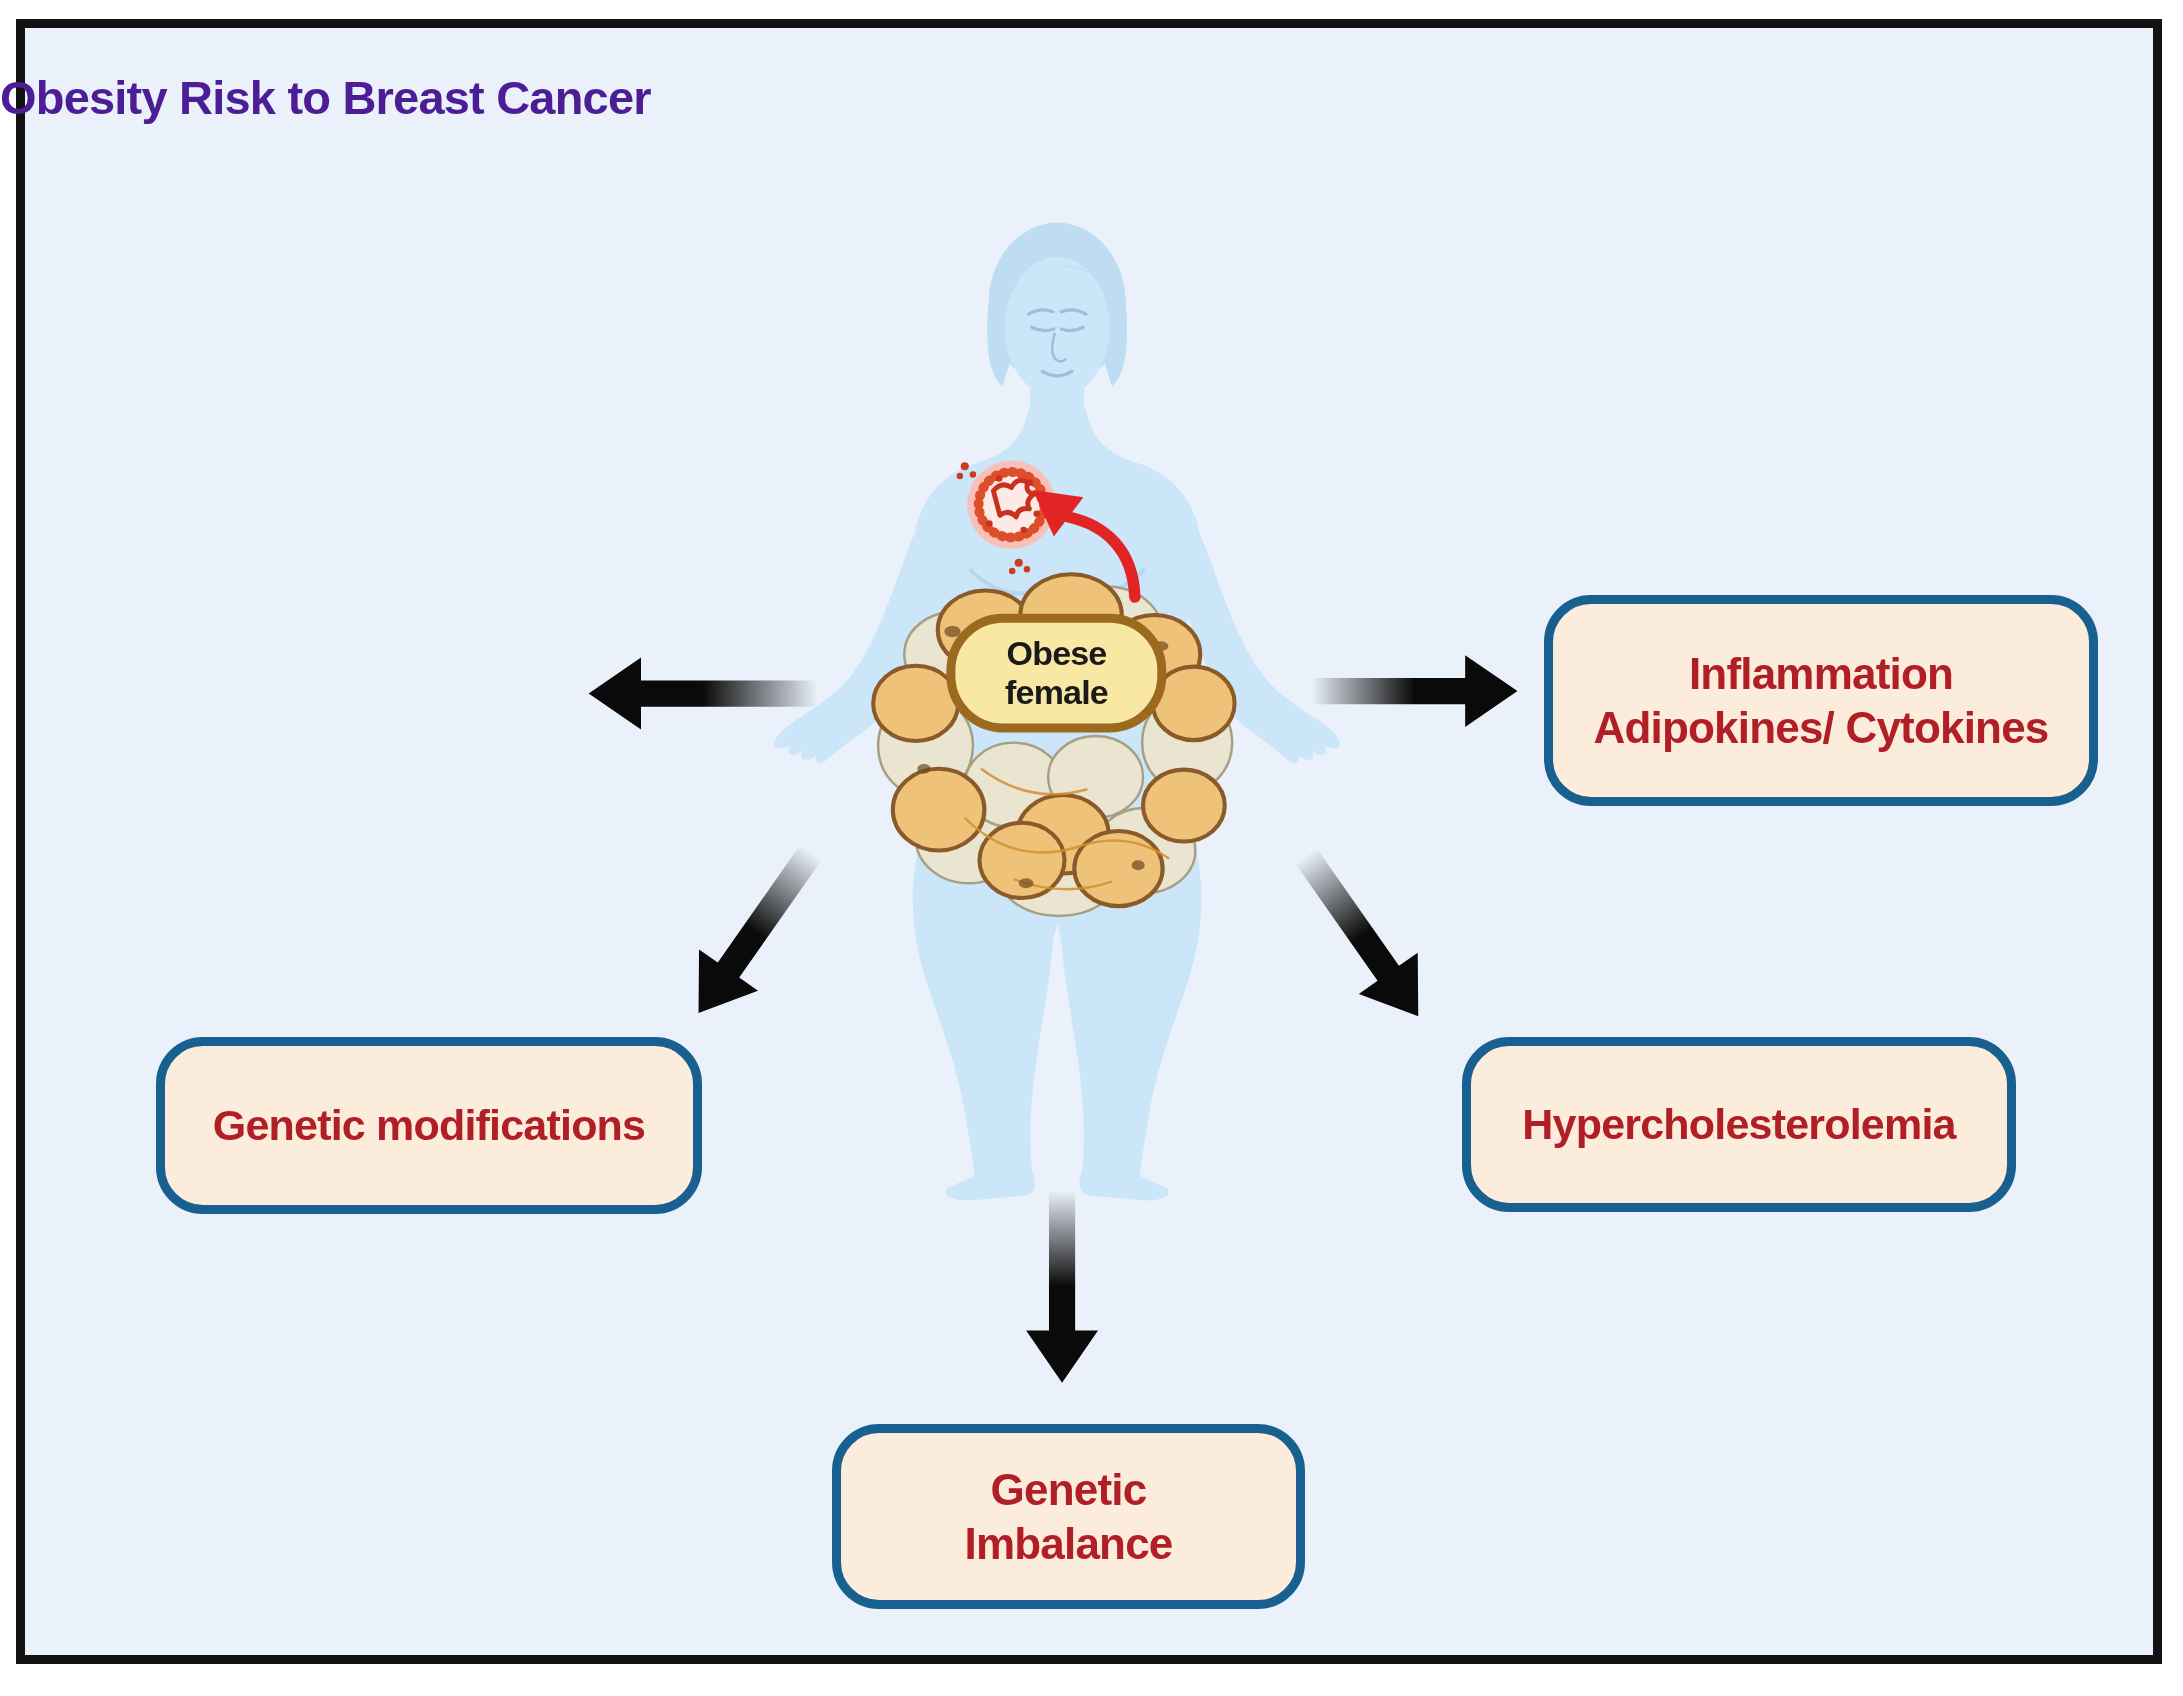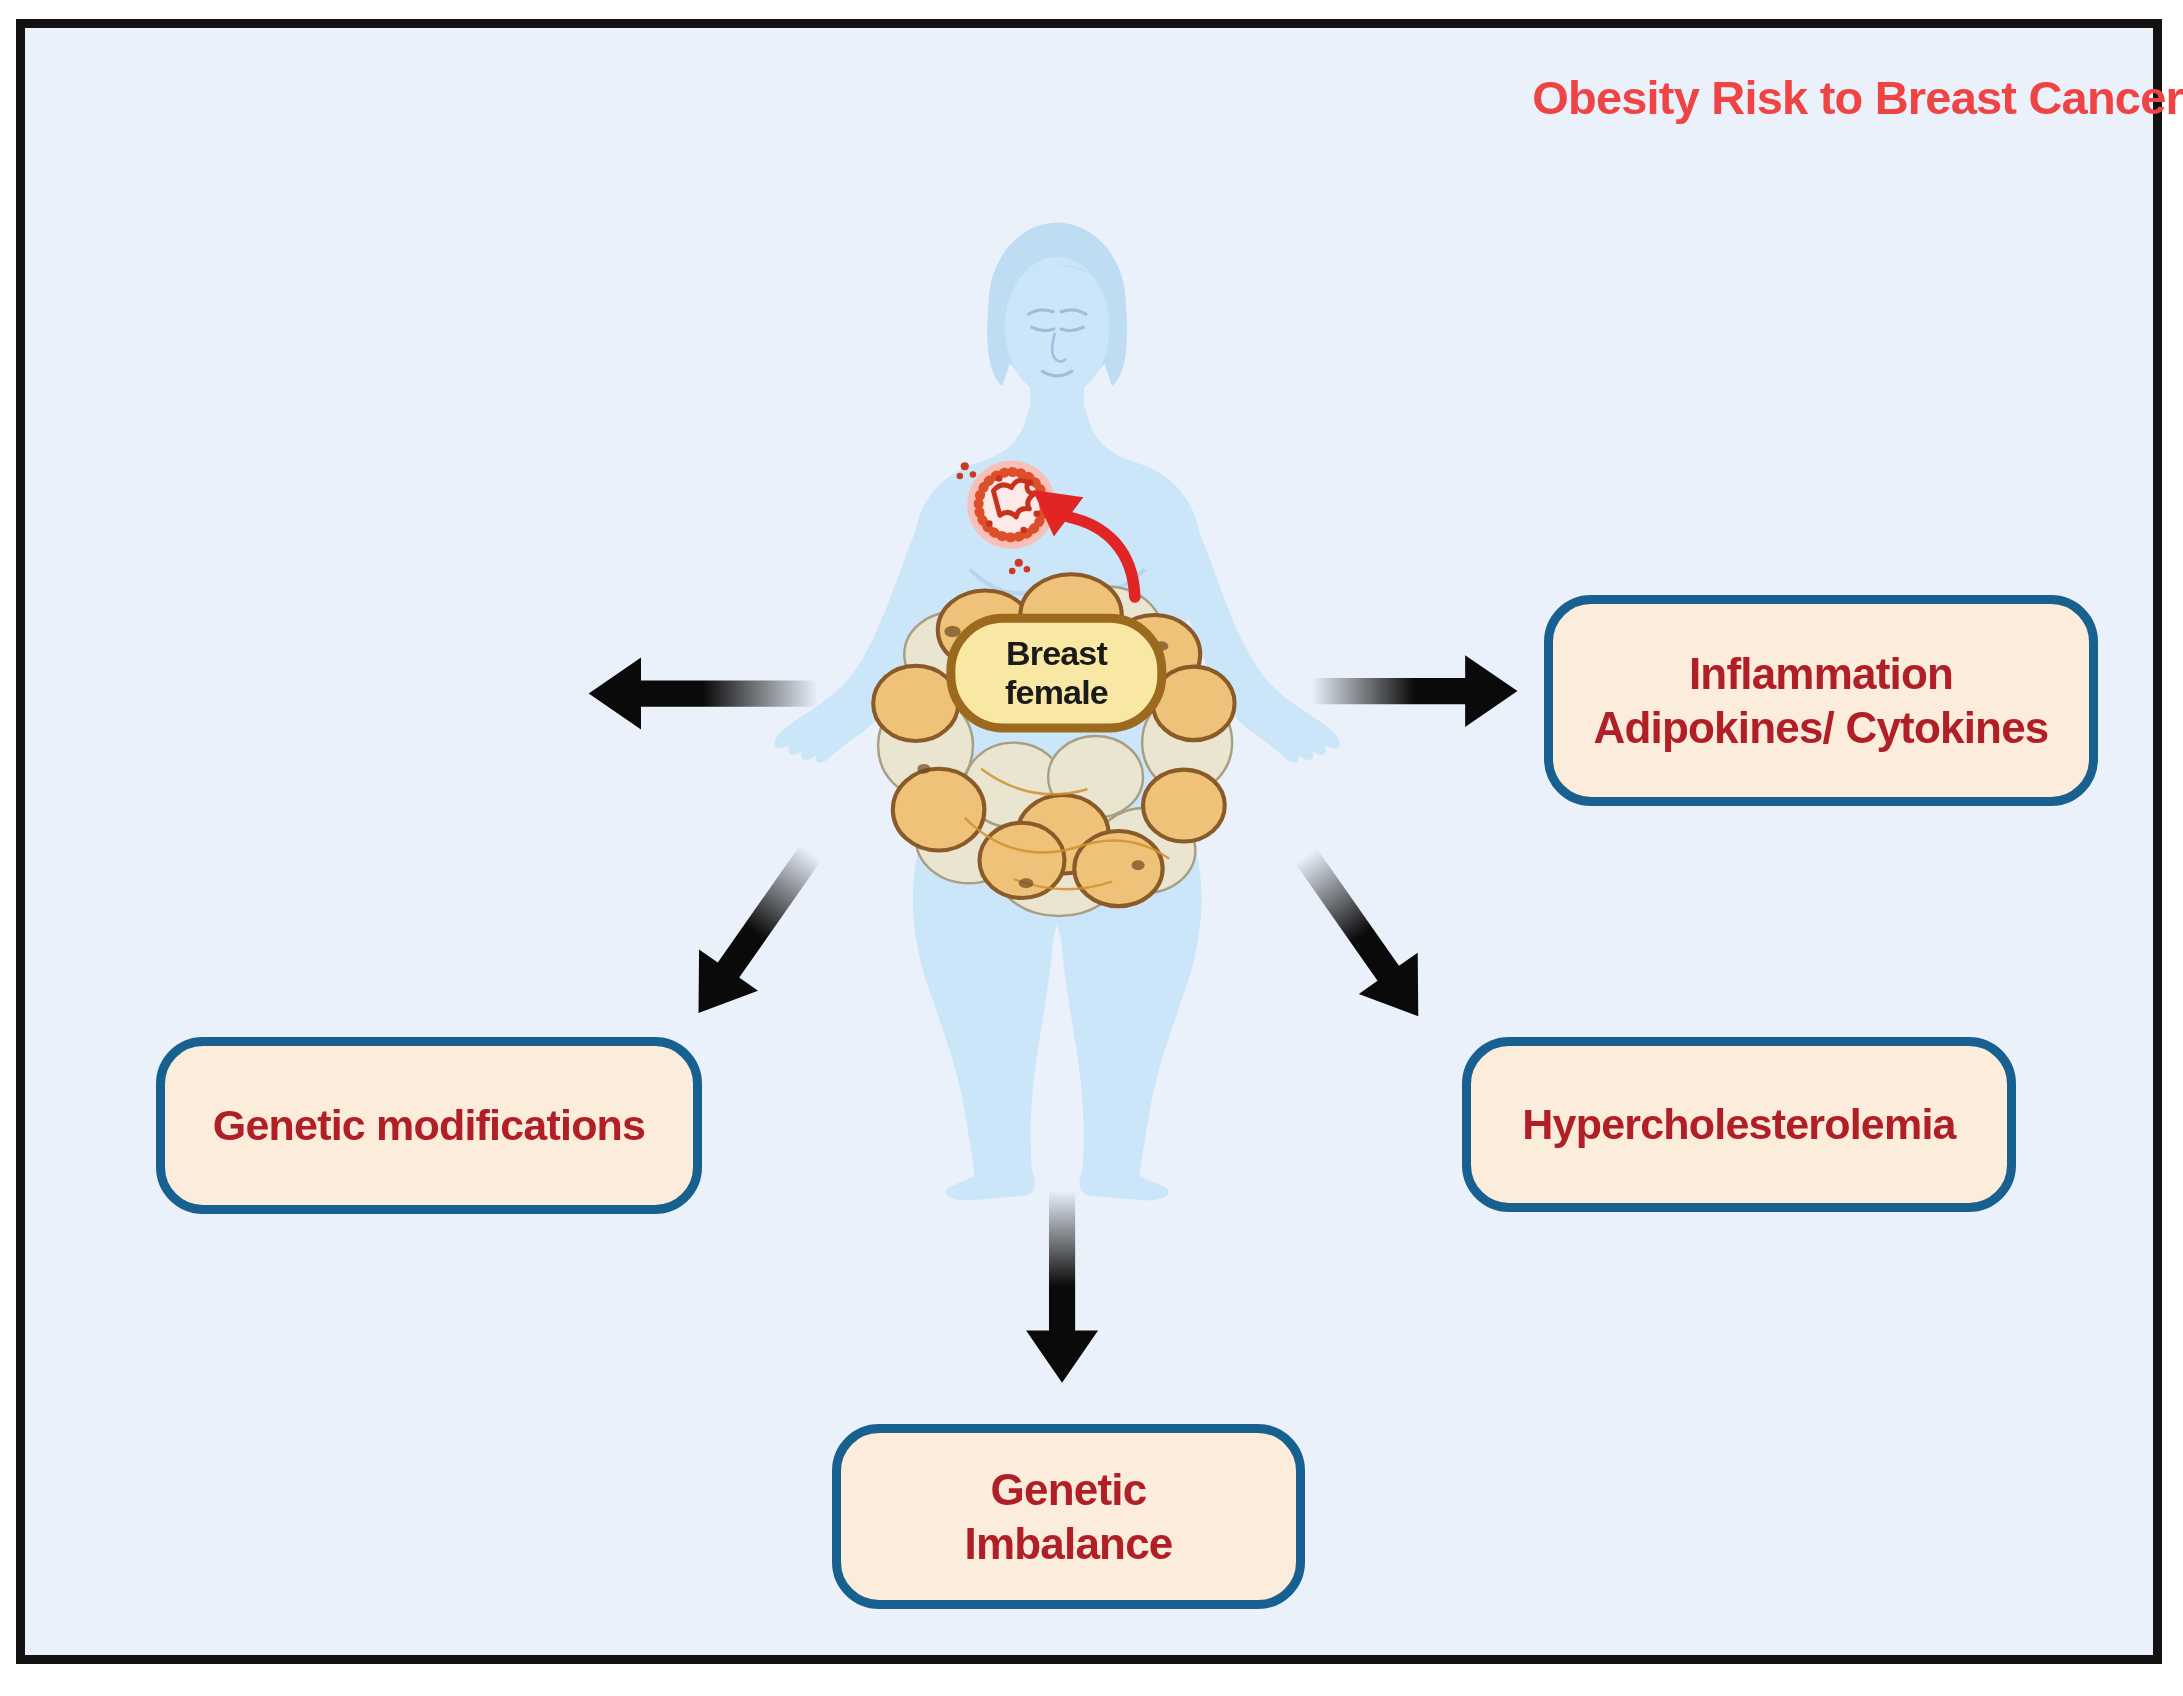"Obesity Risk to Breast Cancer" .title { color: #ef4444 -> #4c1d95; text-align: right -> left }
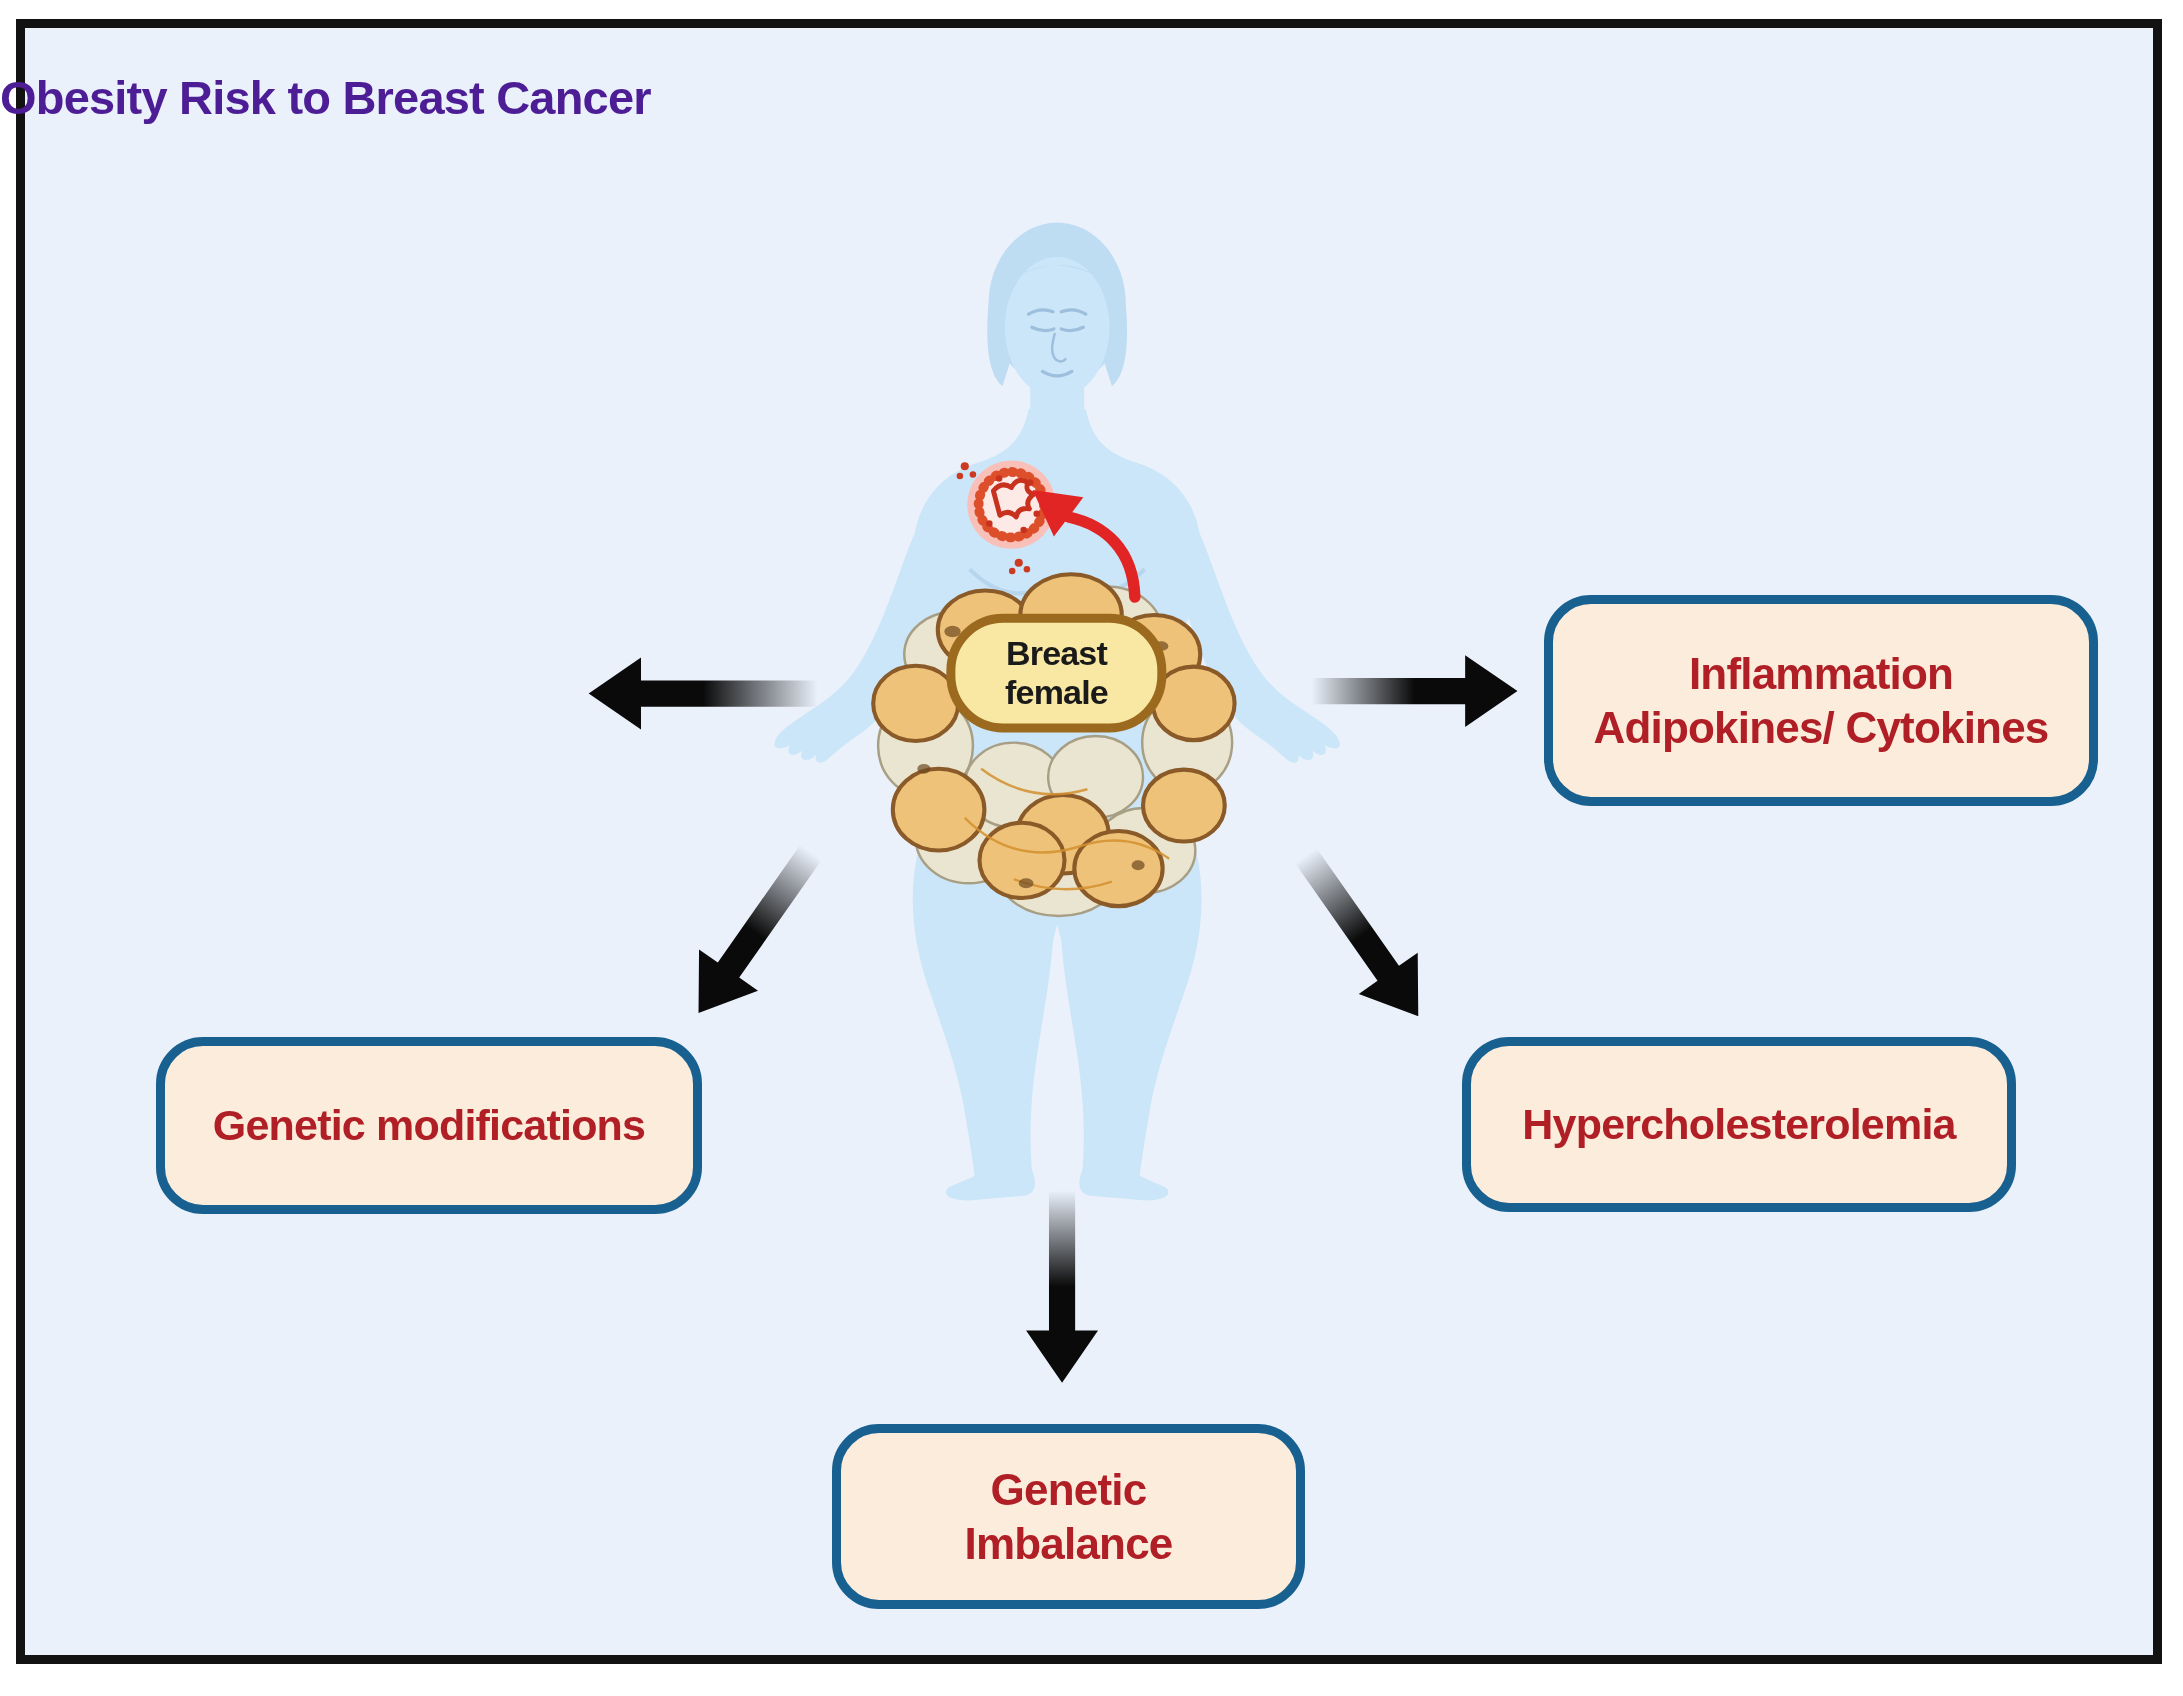"Breast" span { text: Breast -> Obese }
